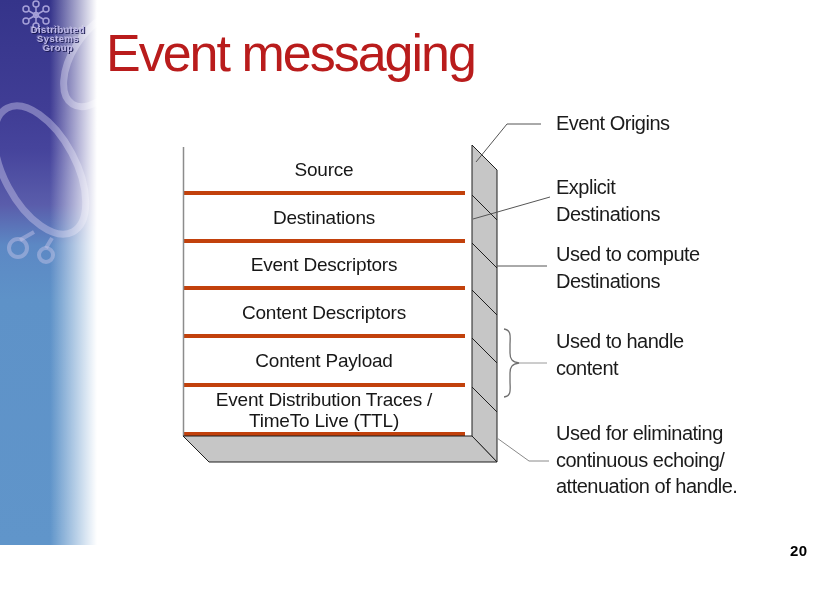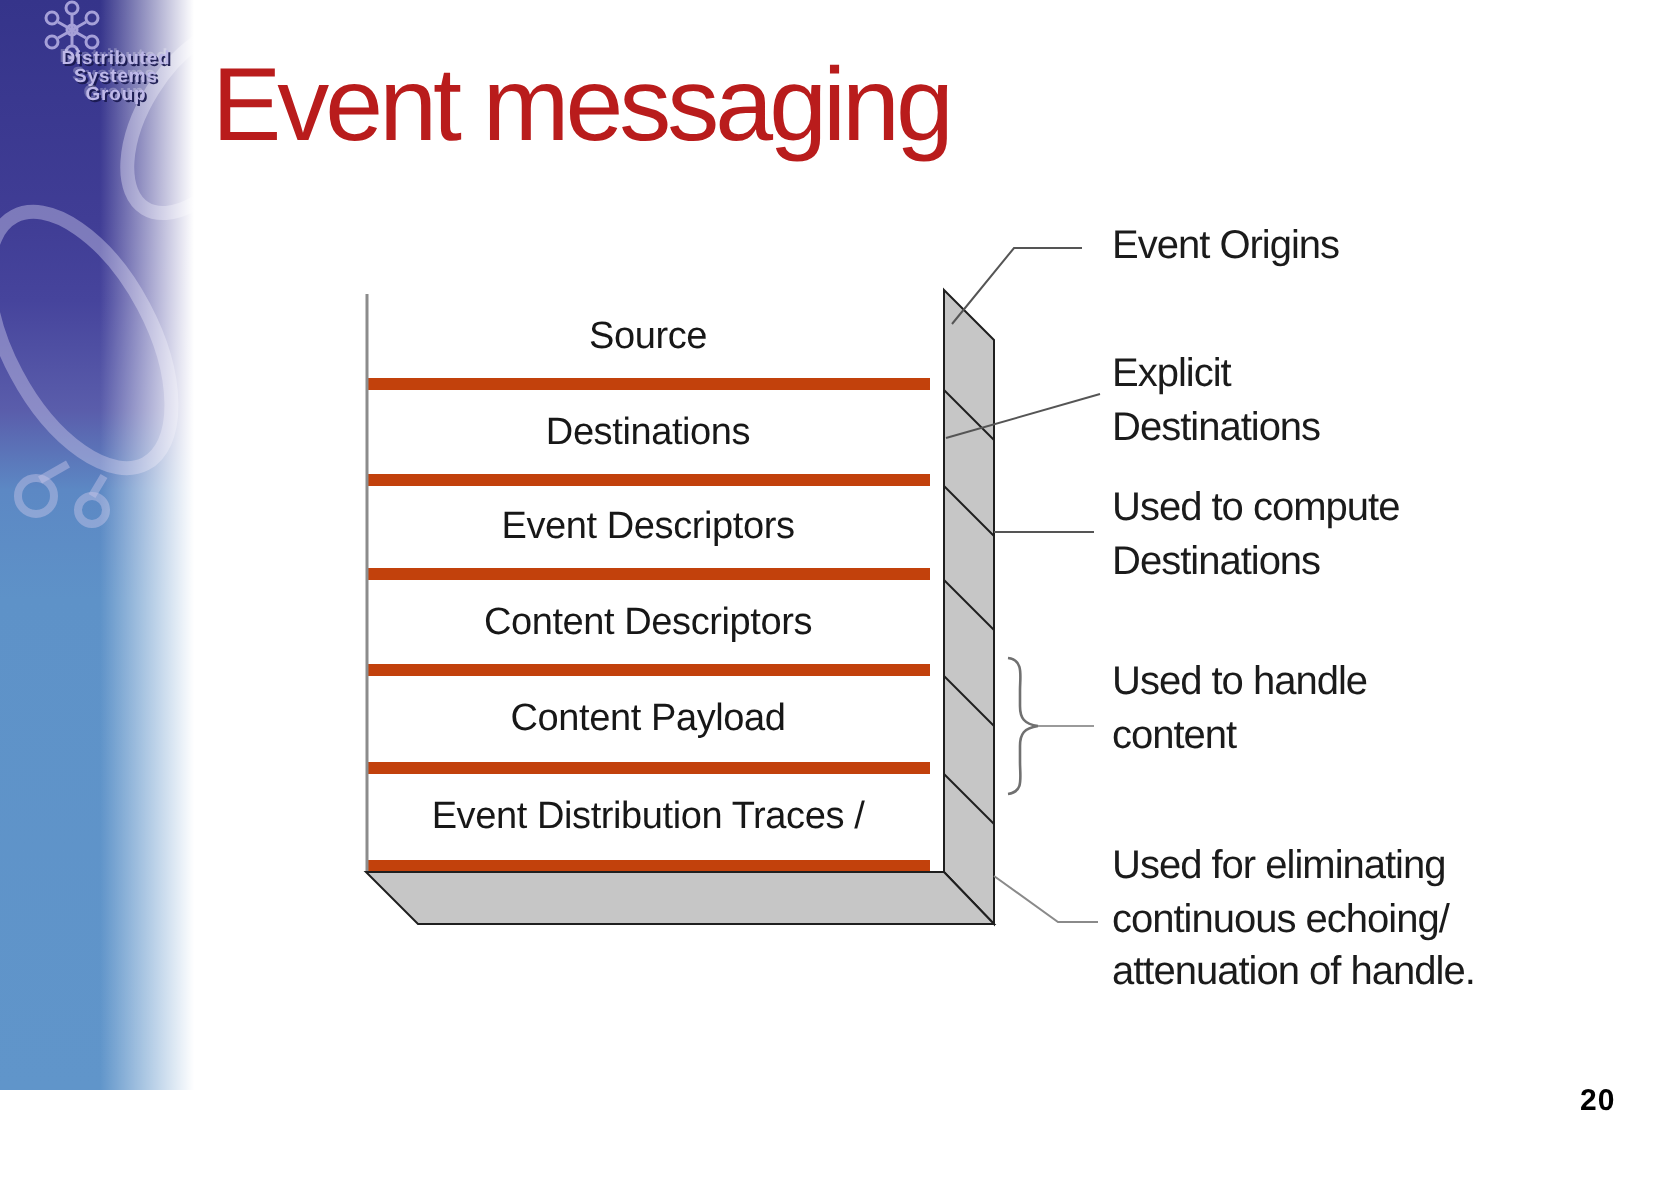"Source" .row { border-bottom: 6px solid #c2410c -> 4px solid #c2410c }
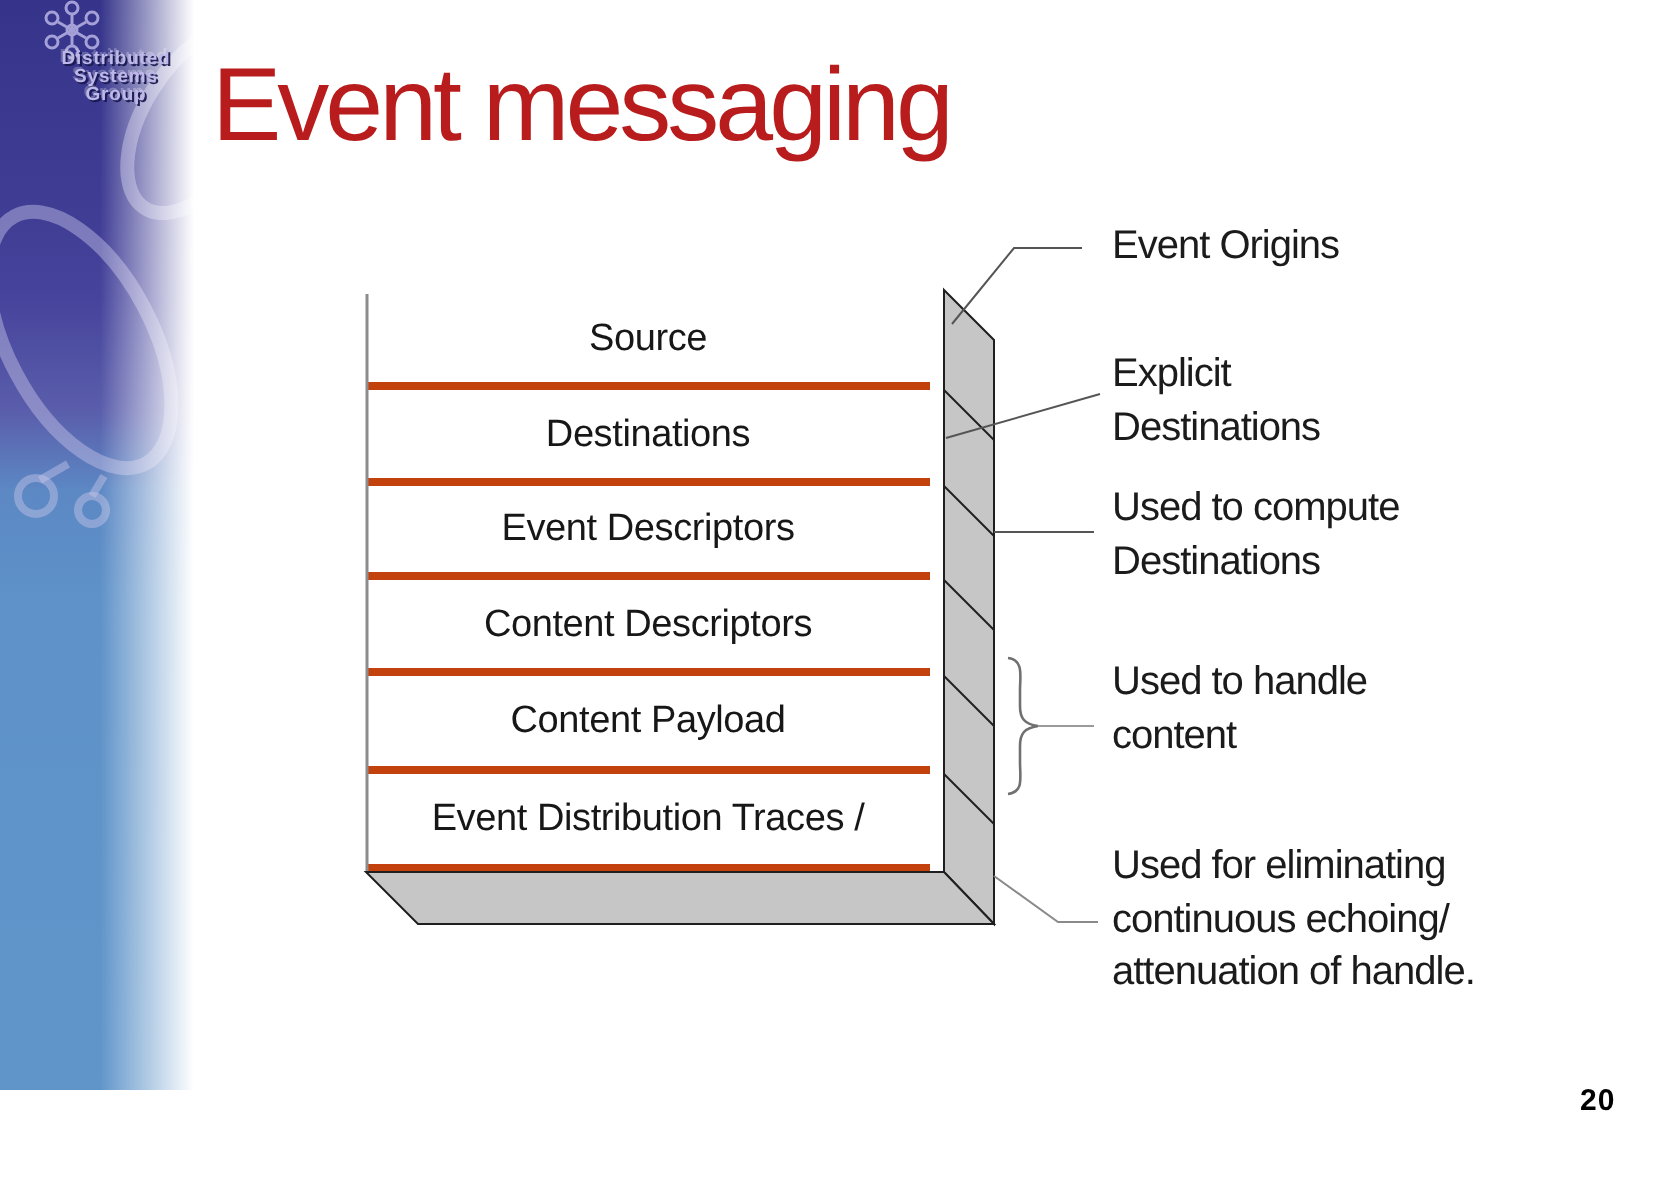"TimeTo Live (TTL)" span { html: none -> <span>TimeTo Live (TTL)</span> }
